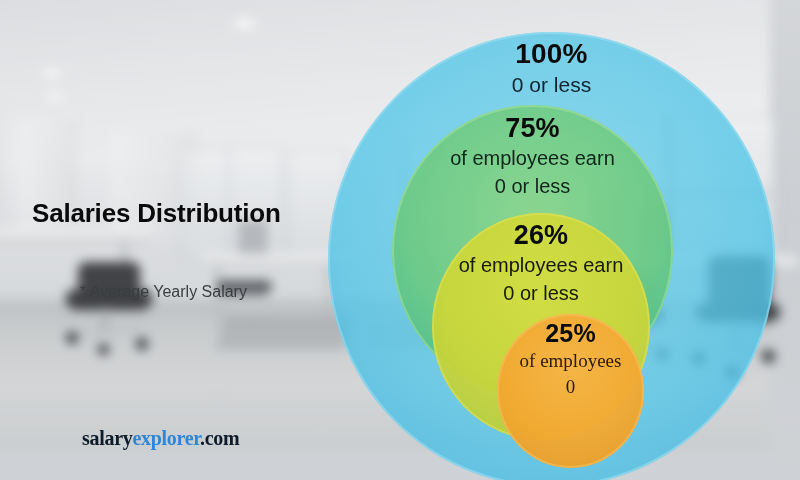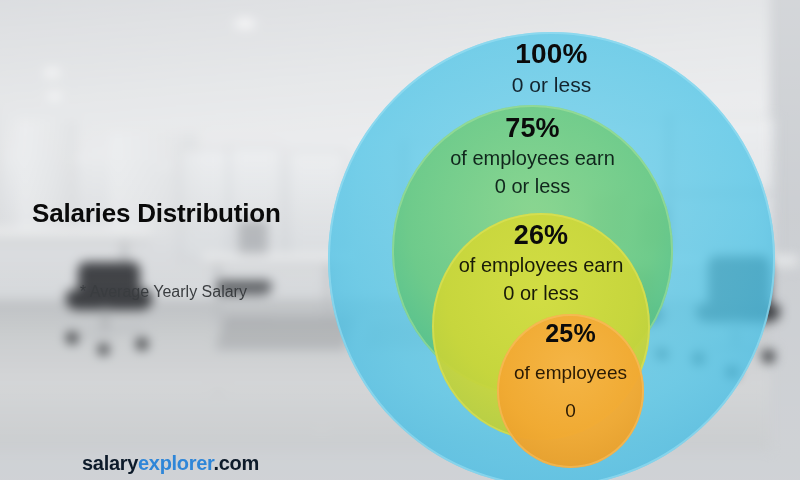"of employees" #circle-25 .line { font-family: none -> Liberation Serif, serif; margin-top: 16px -> 4px }
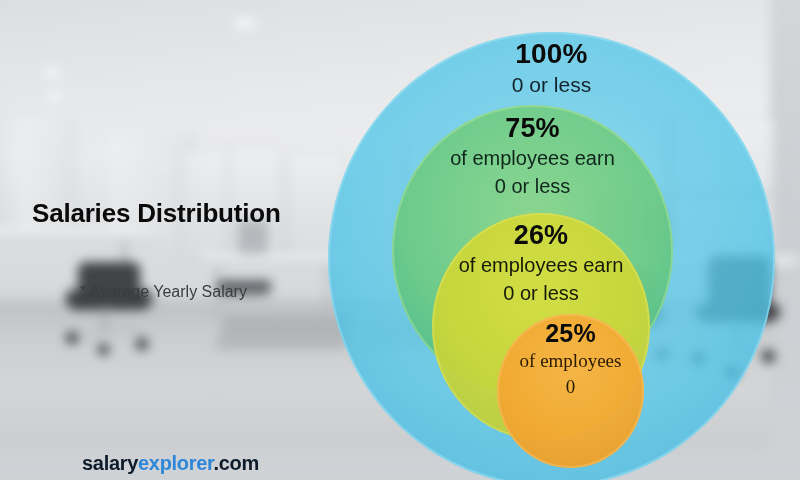"salaryexplorer.com" #brand-logo { font-family: none -> Liberation Serif, serif; top: 452px -> 427px }
